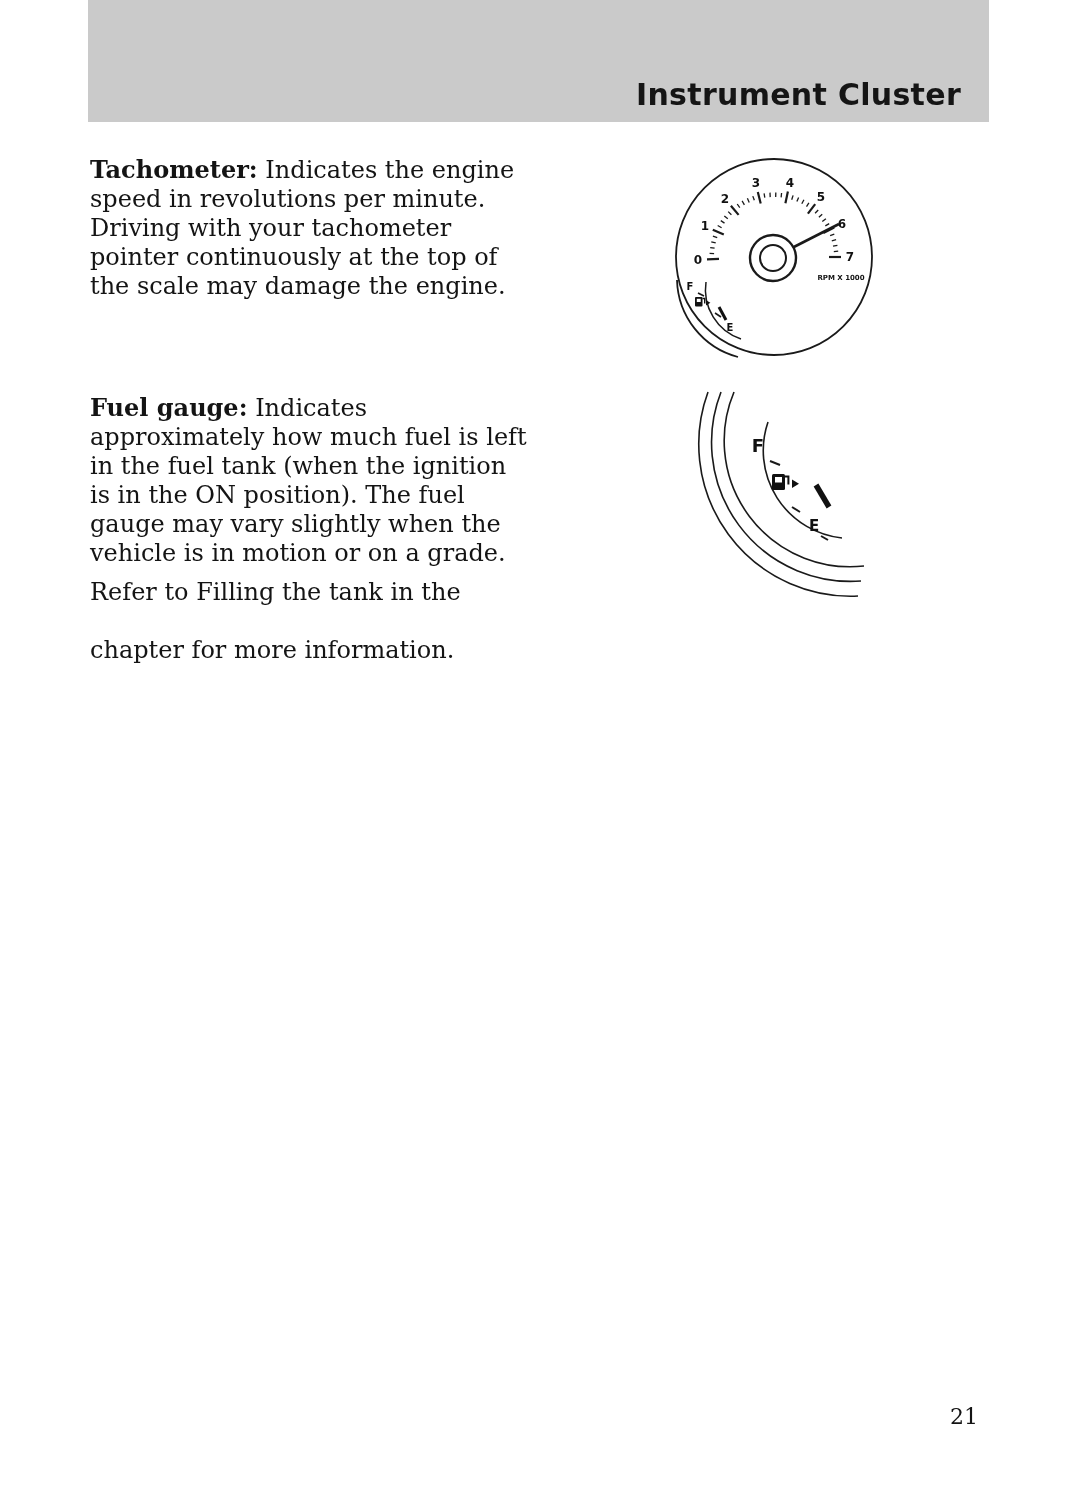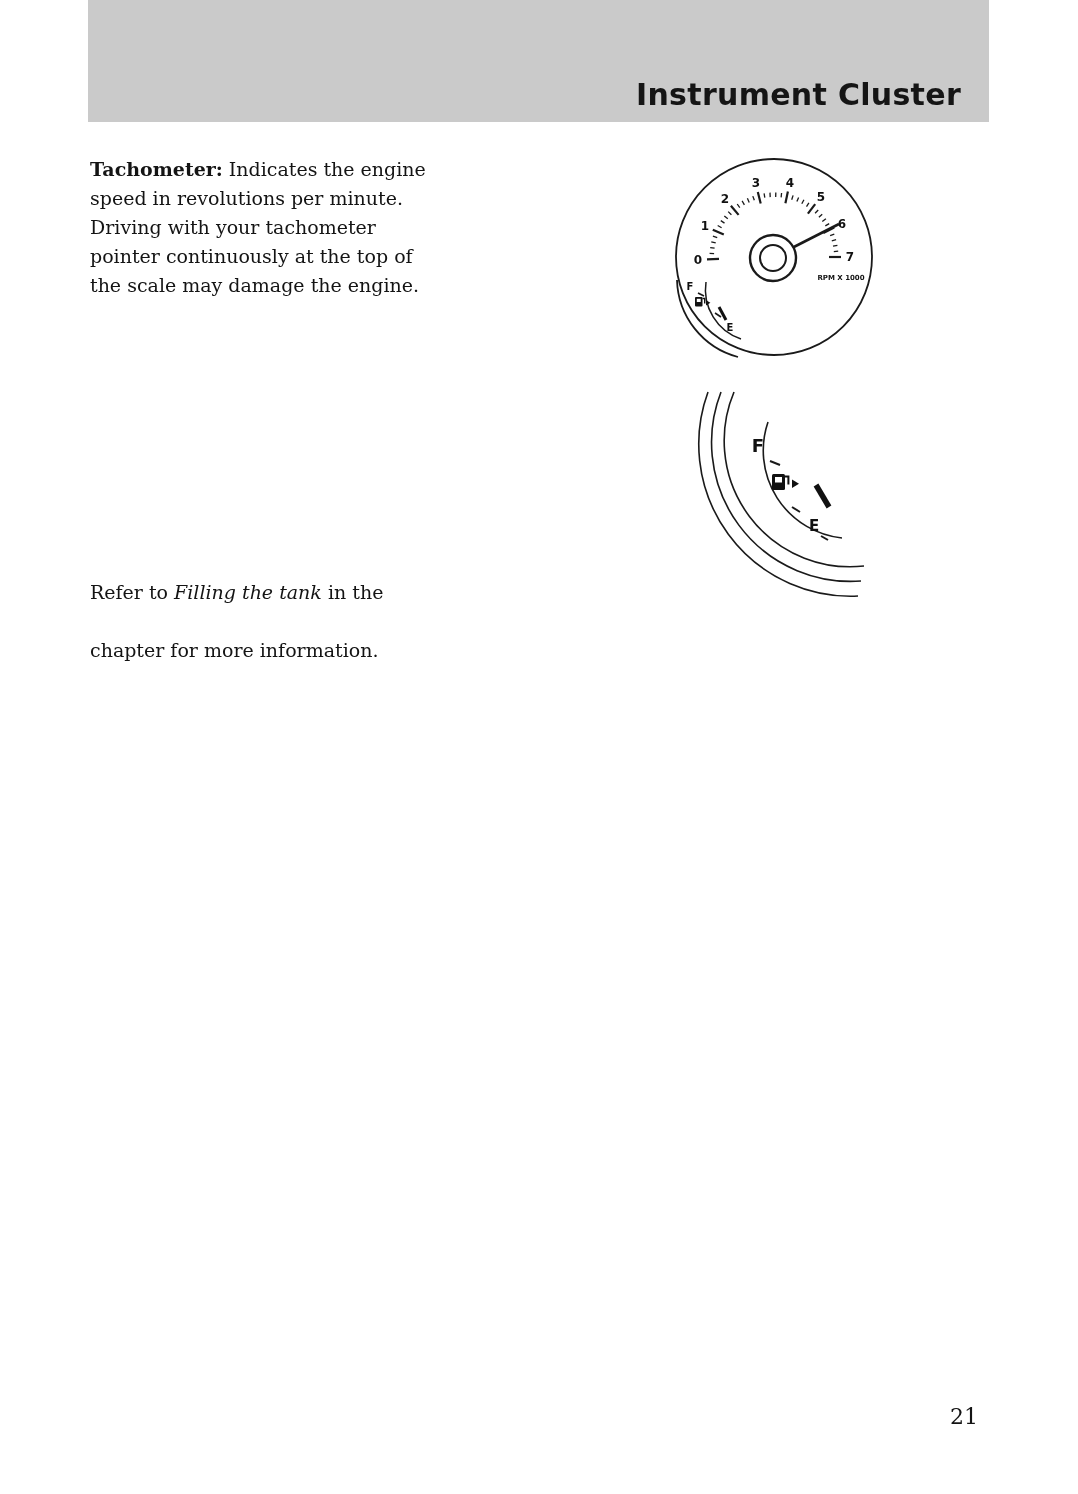"Tachometer: Indicates the engine" .para { font-size: 19px -> 24px }
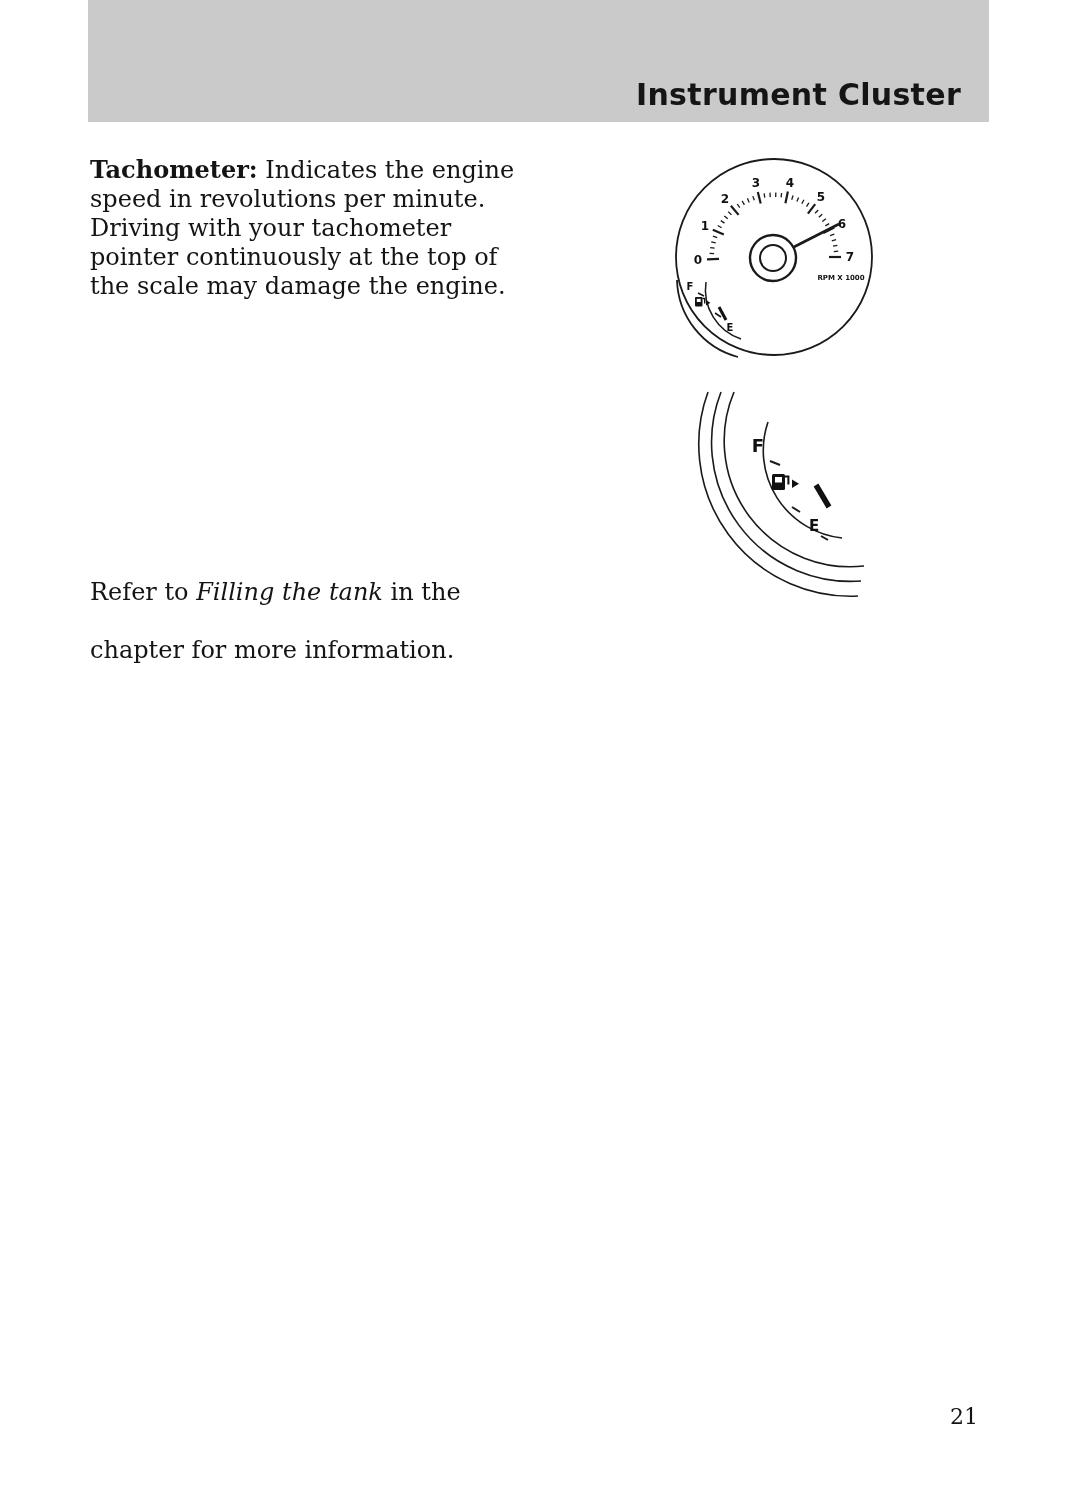"Fuel gauge: Indicates" section.para { html: none -> <section><b>Fuel gauge:</b><span> Indicates approximately how much fuel is left in the fuel tank (when the ignition is in the ON position). The fuel gauge may vary slightly when the vehicle is in motion or on a grade.</span></section> }
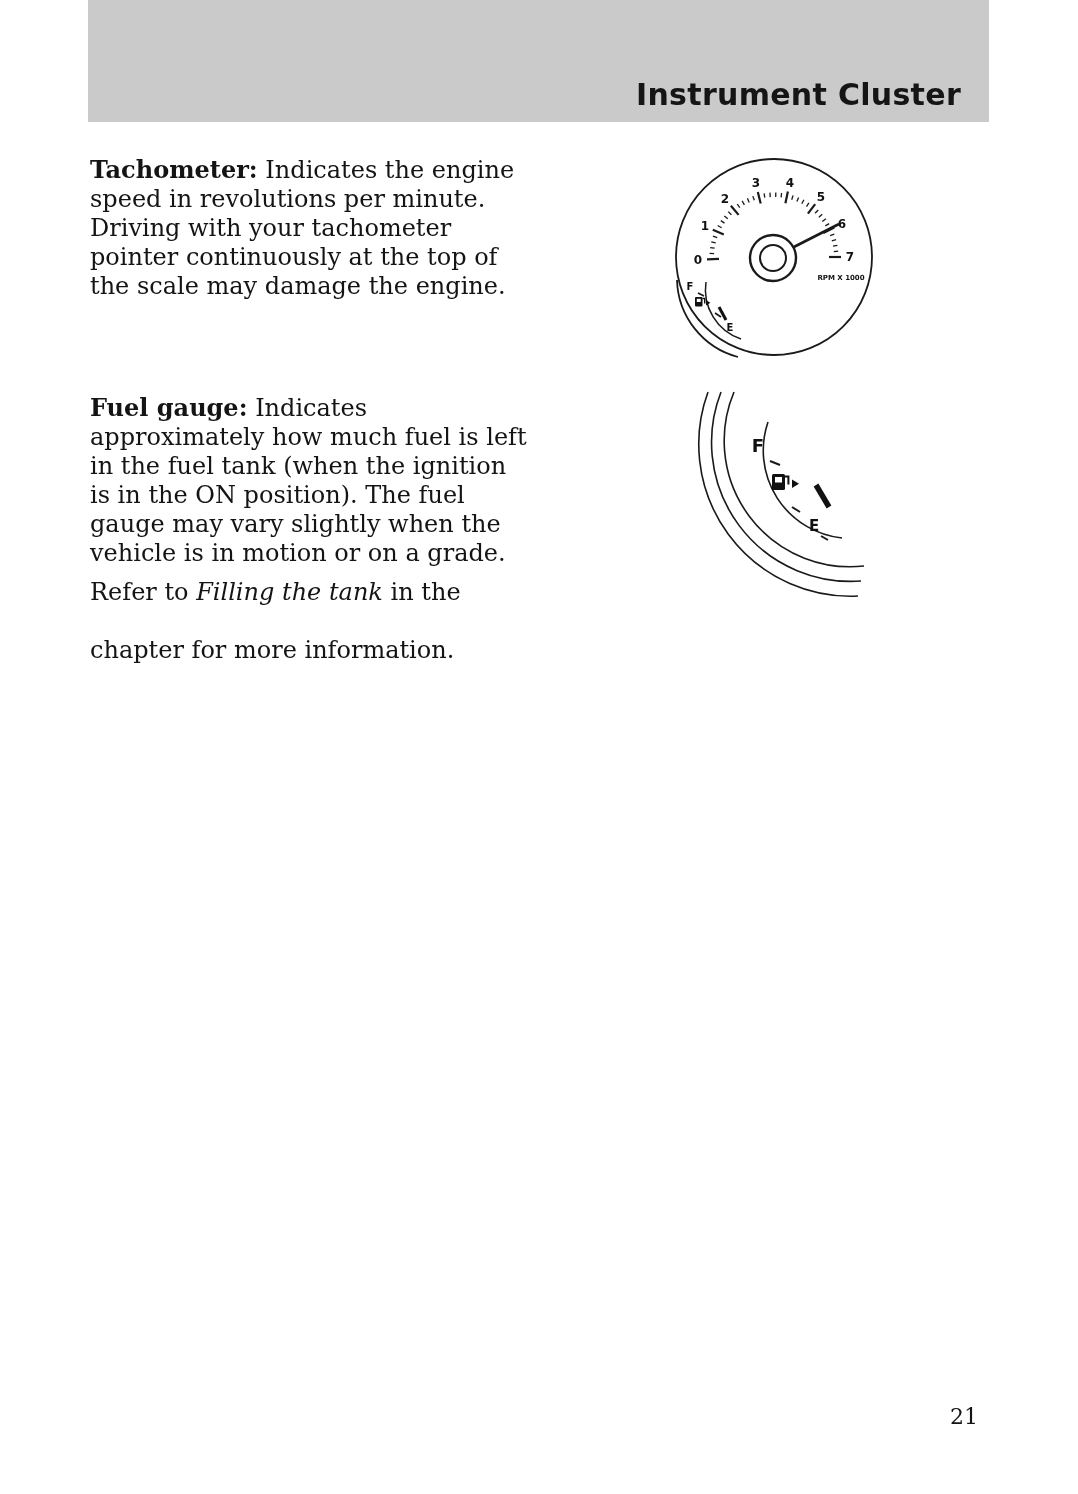"Filling the tank" .para .it { font-style: italic -> none }
